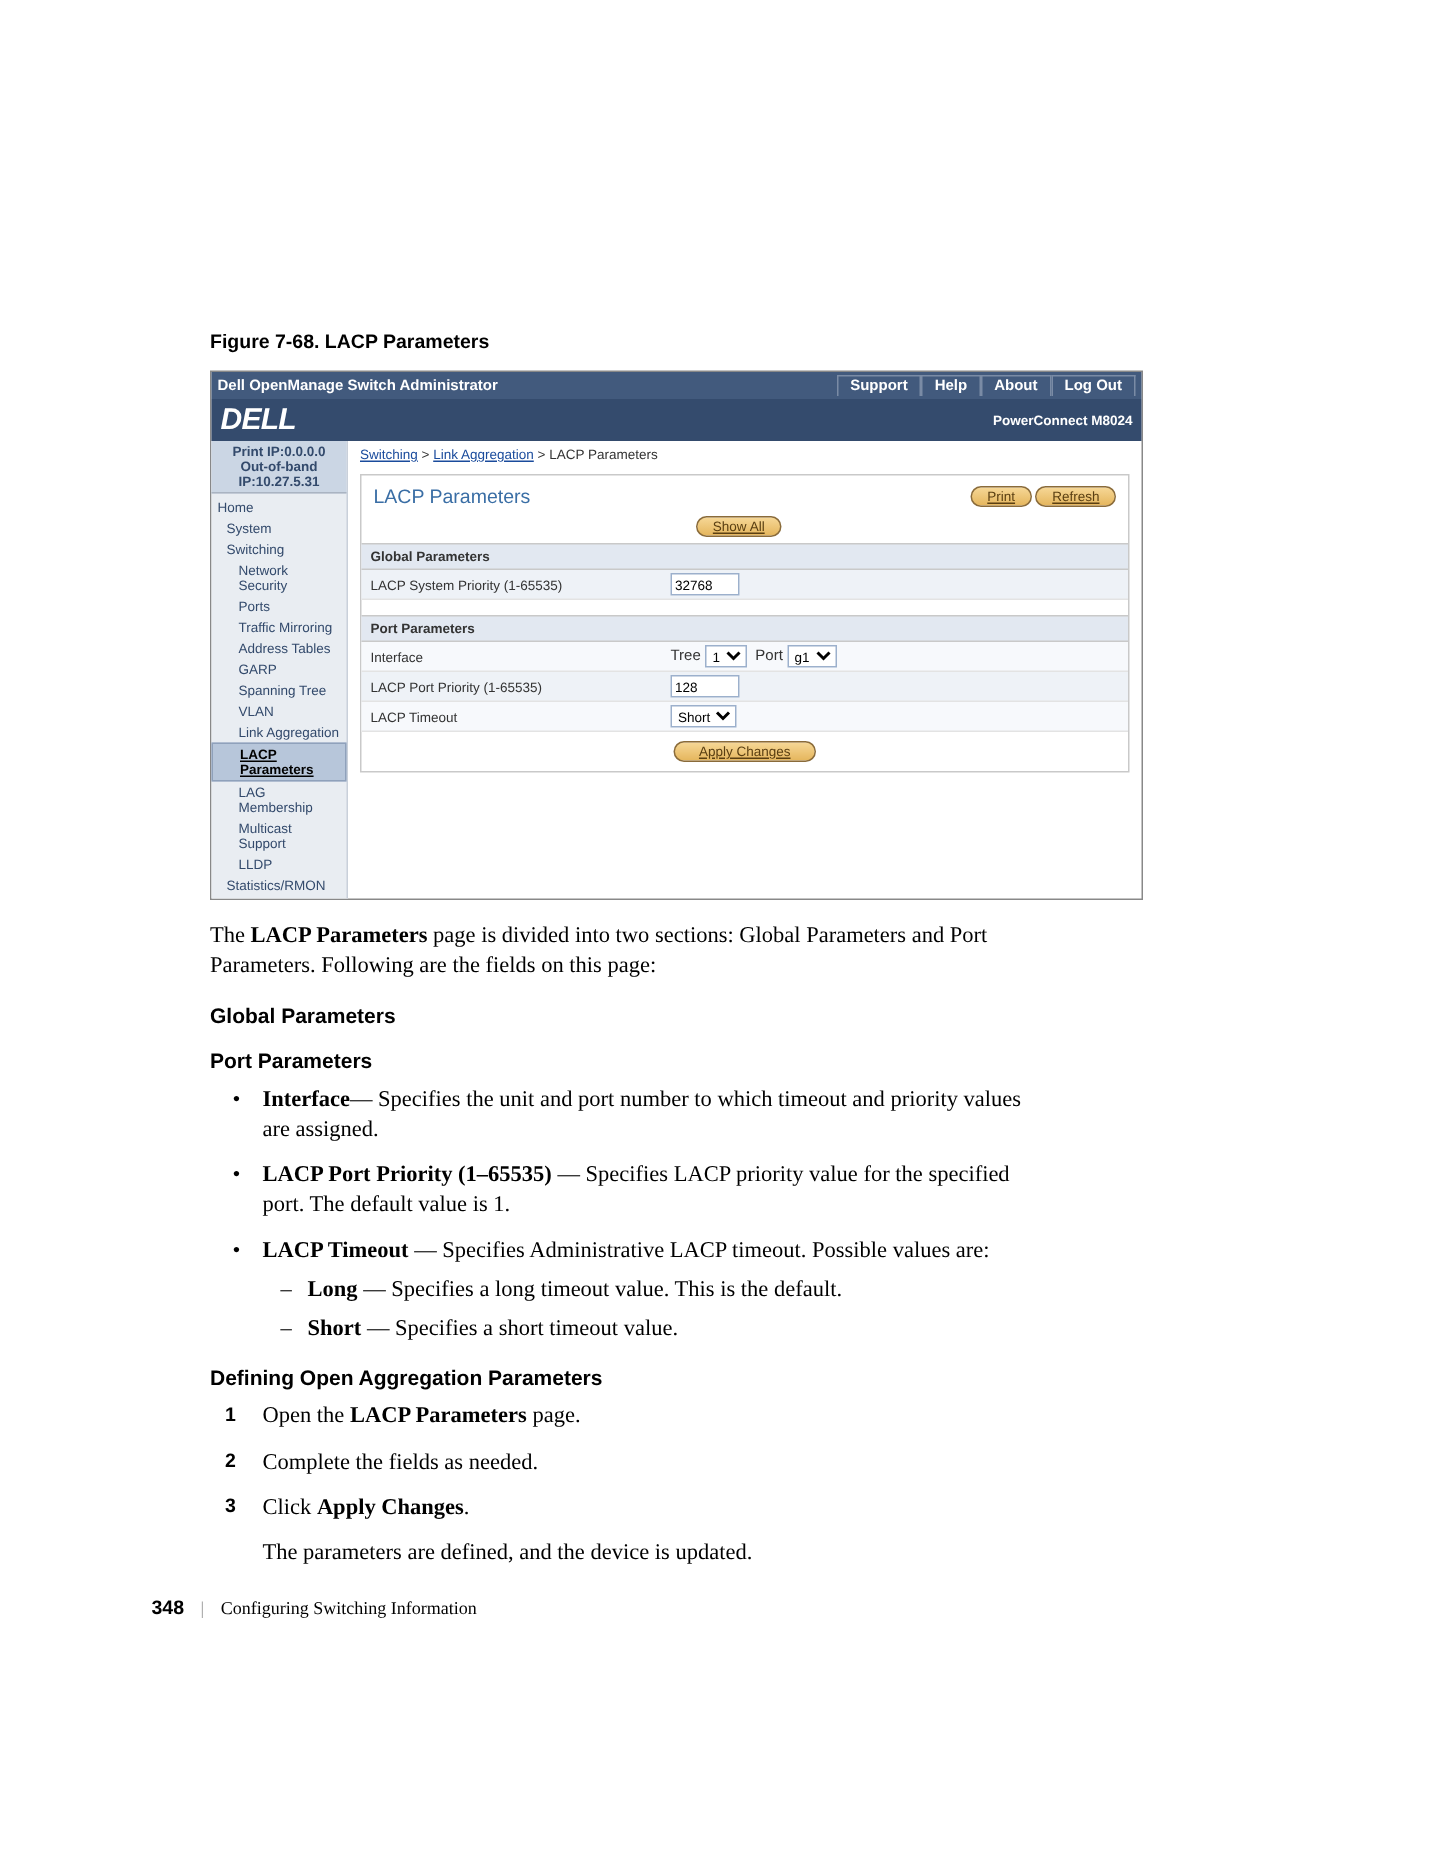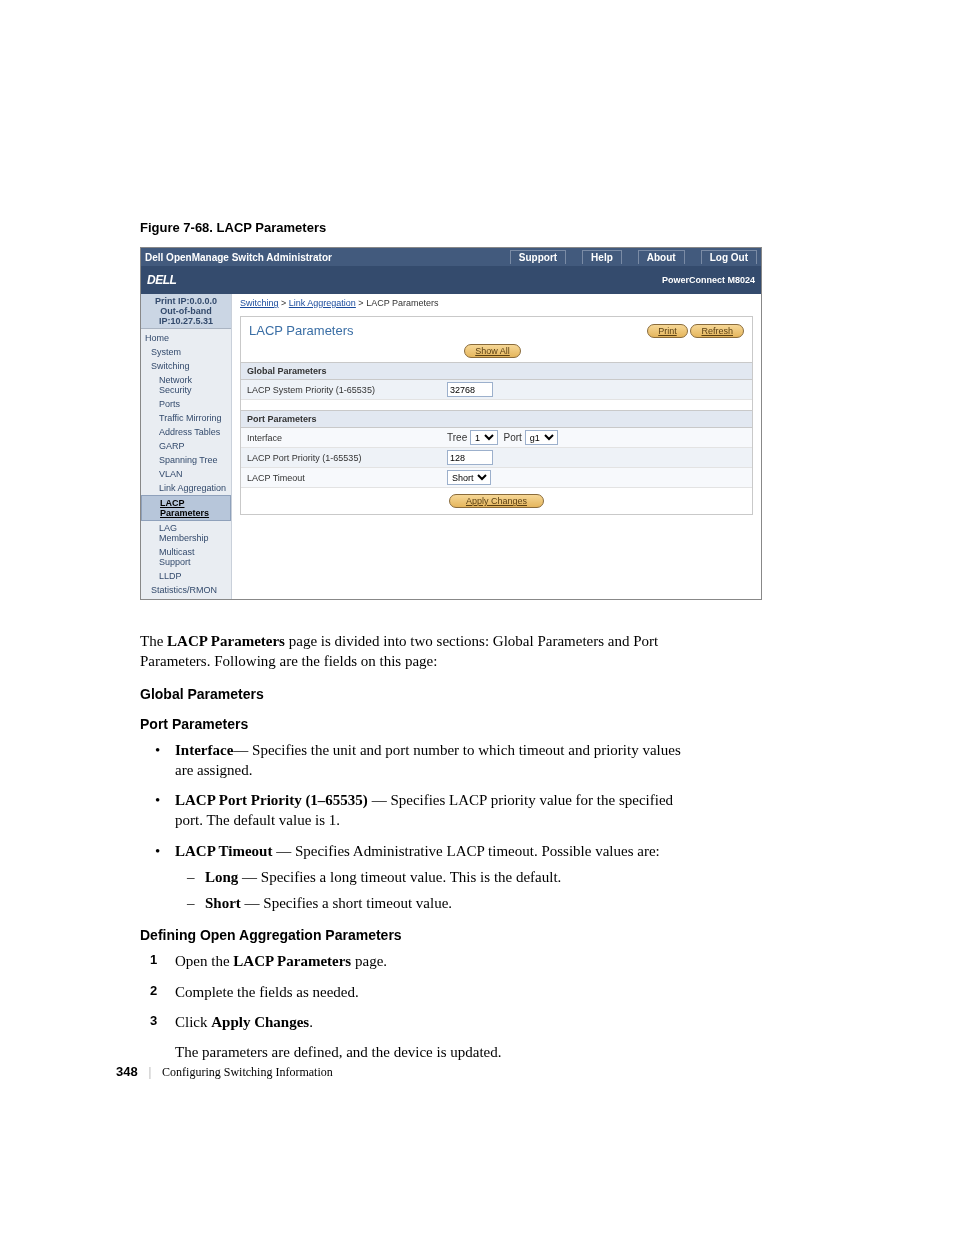"Dell OpenManage Switch Administrator" .shot { margin-bottom: 31px -> 14px }
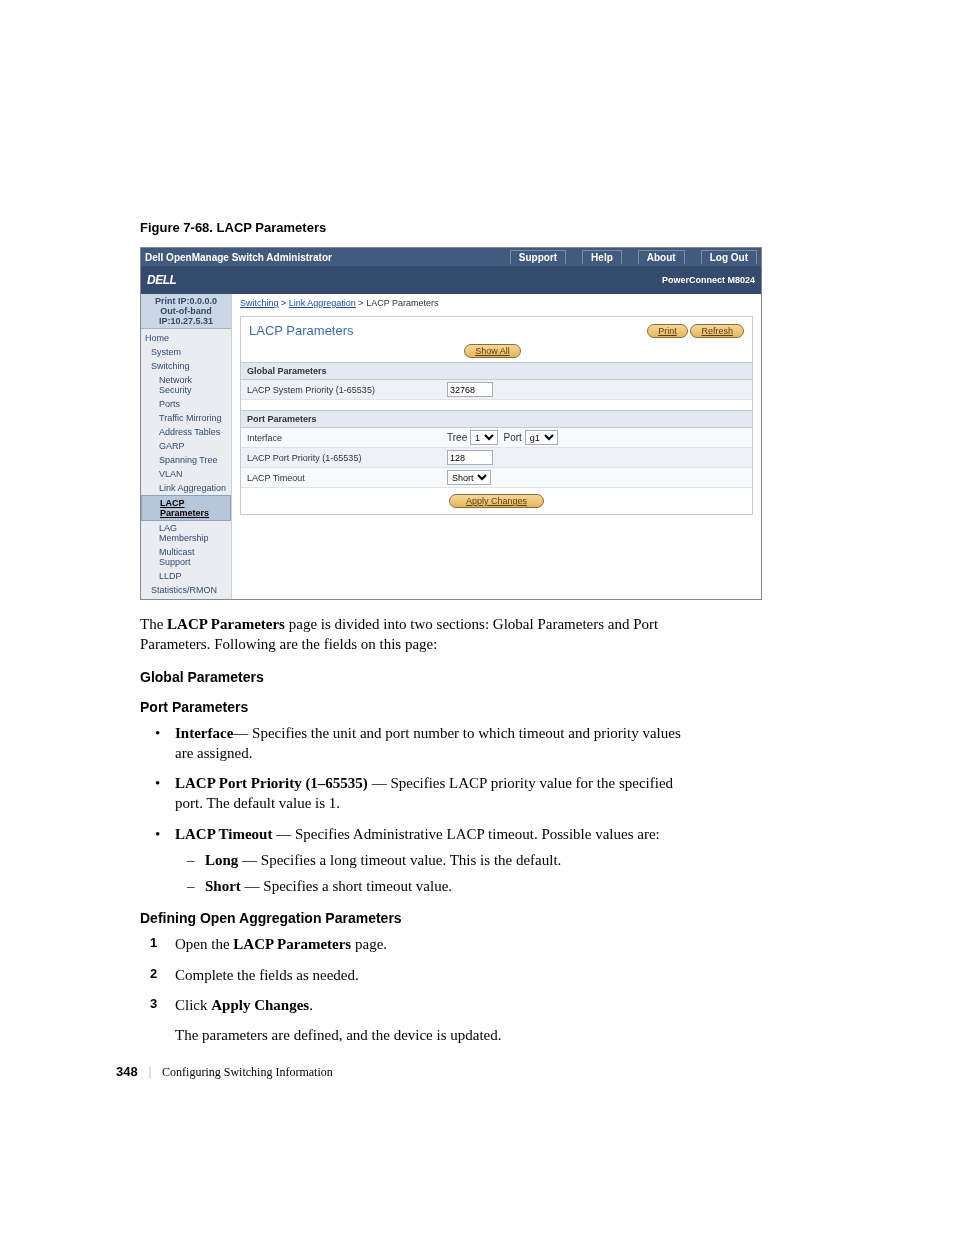"Support" .titlebar .tabs { gap: 16px -> 0 }
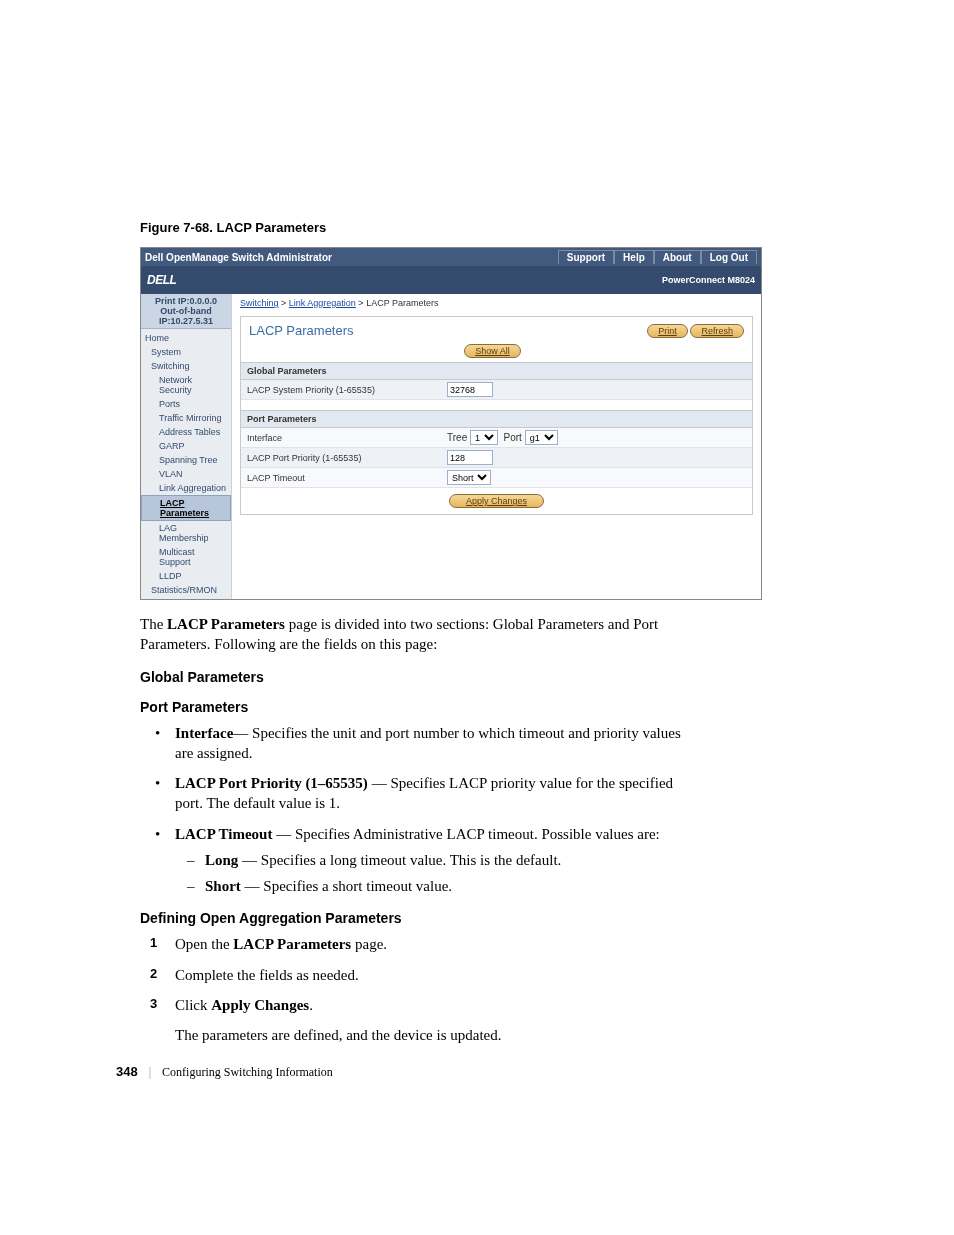"DELL" .logo { font-size: 12px -> 20px }
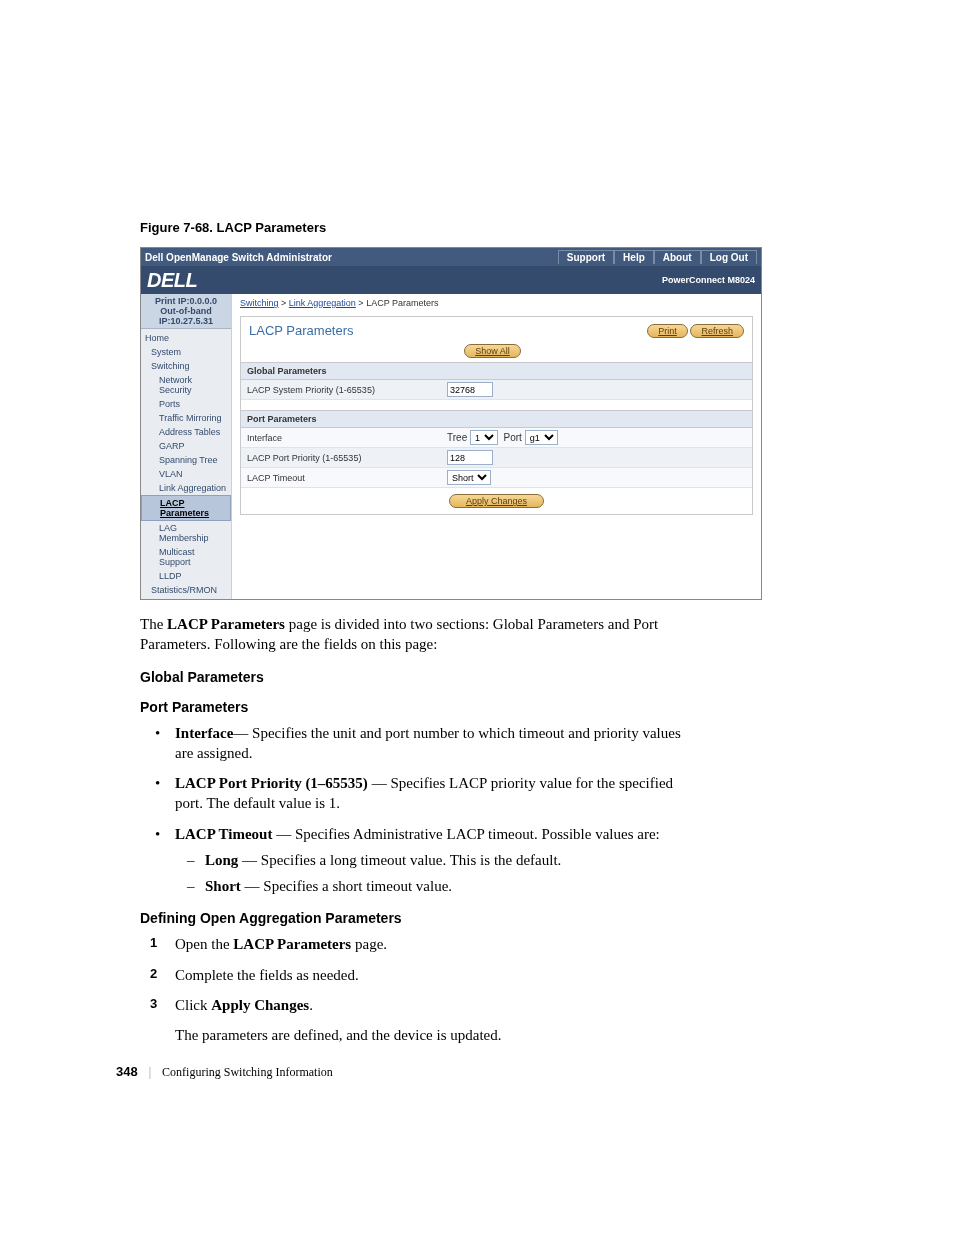"348 | Configuring Switching Information" .footer { left: 116px -> 101px }
